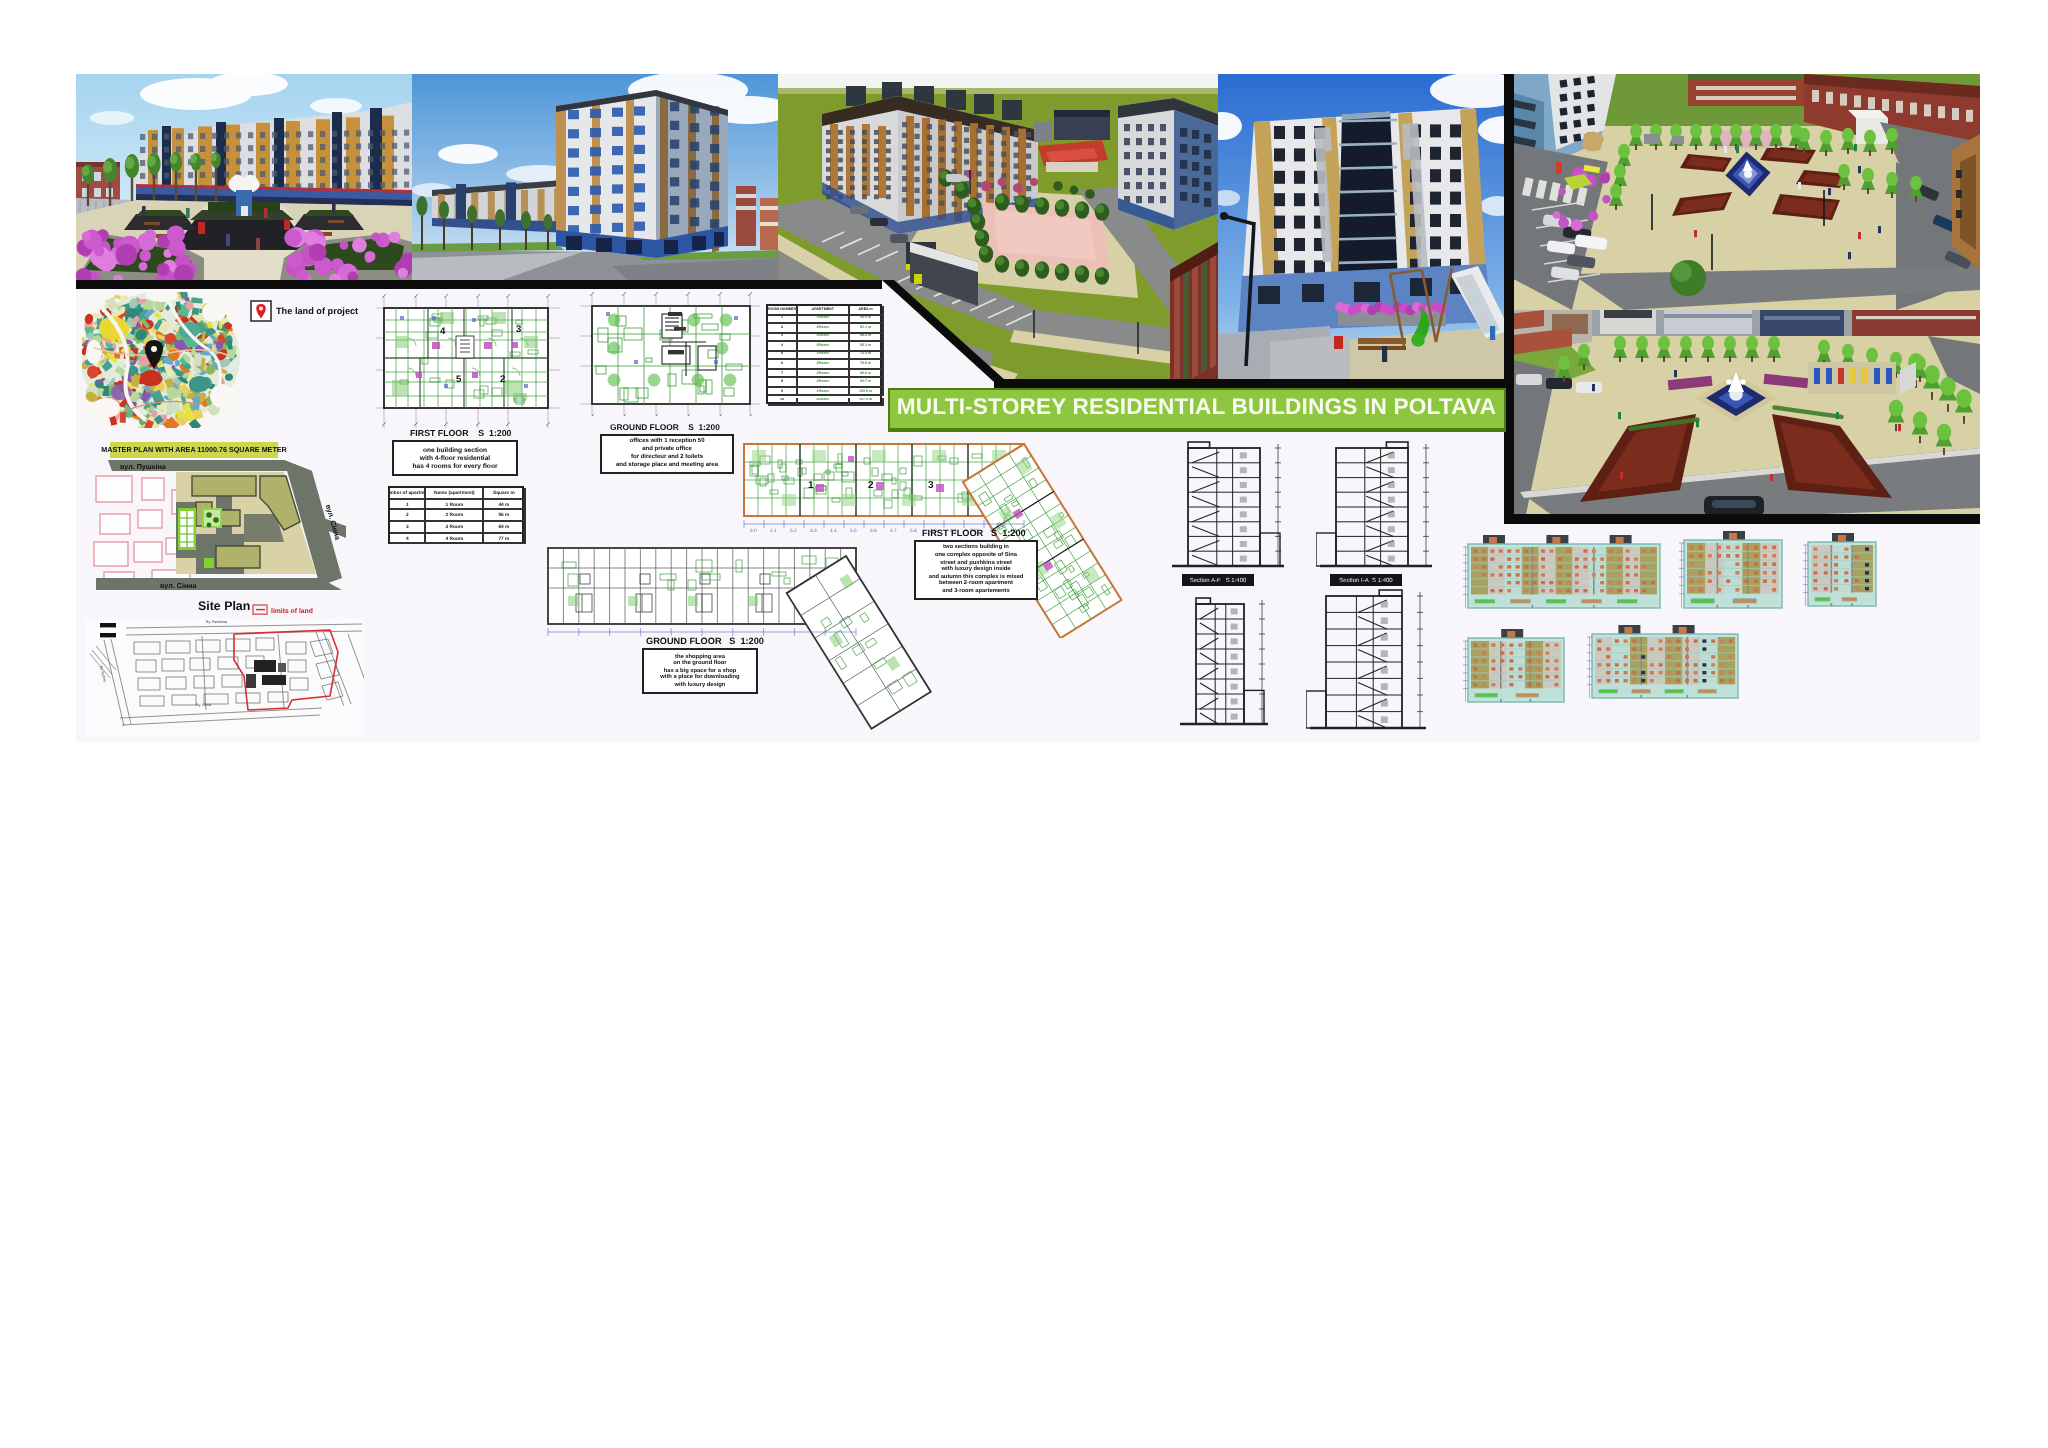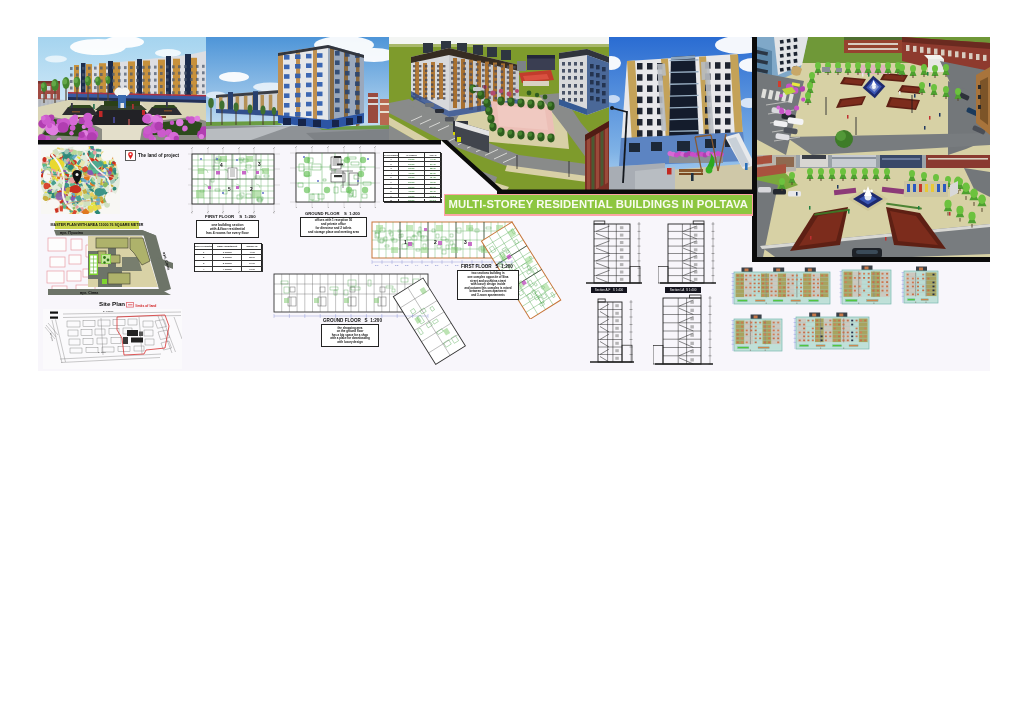"MULTI-STOREY RESIDENTIAL BUILDINGS IN" div { background: #fca5a5 -> #4d7c0f }
